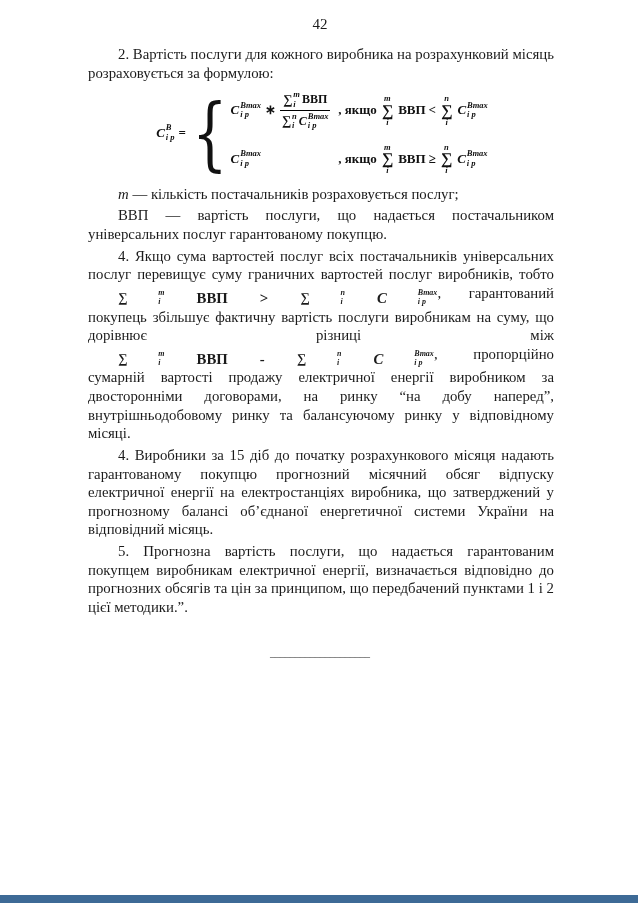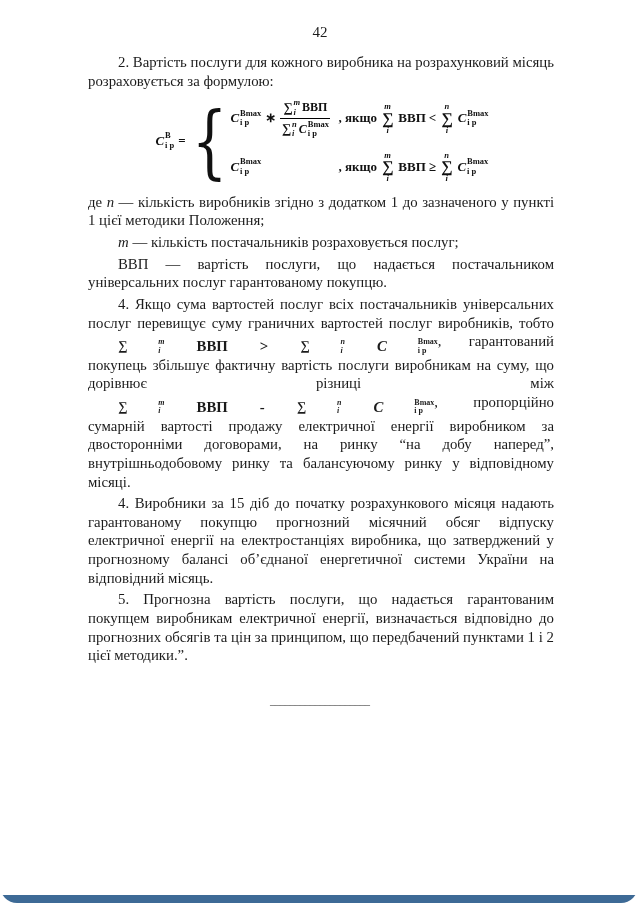"42" .page { border-radius: 17px -> none; padding: 24px 84px 0 86px -> 16px 84px 0 86px }
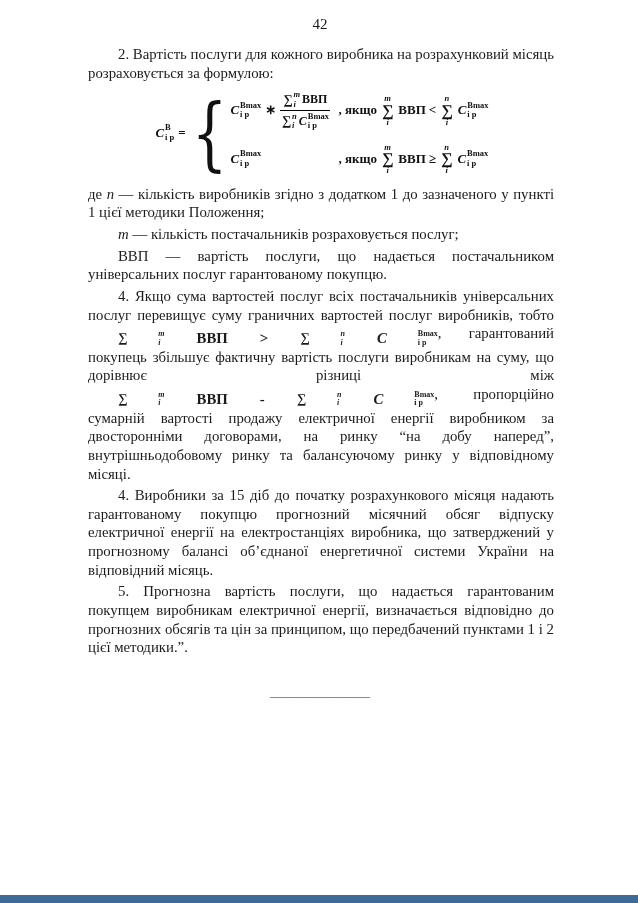"Вmax" .msup, .msub { font-style: none -> italic }
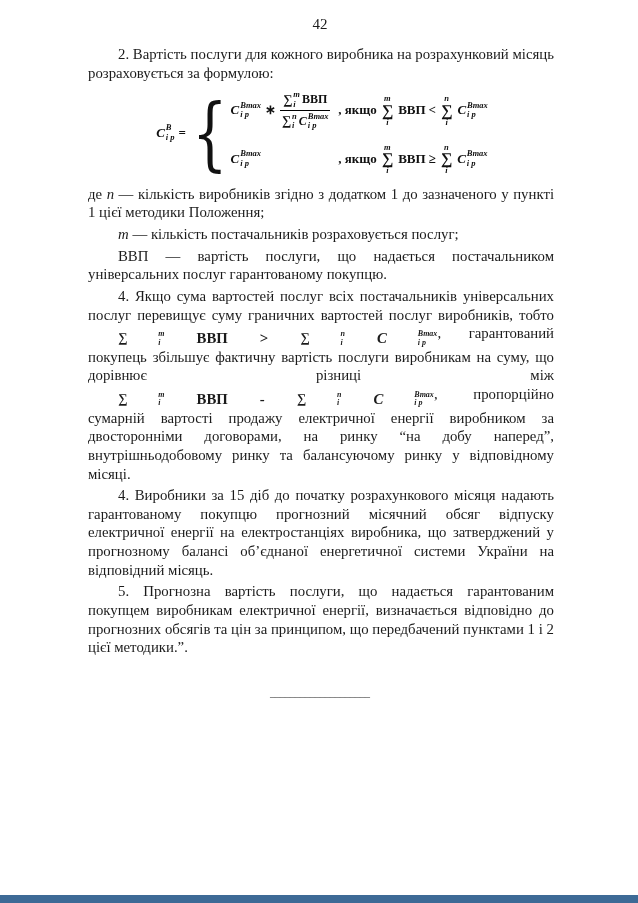"де n — кількість виробників" p.para { html: <p><span>де </span><span>n</span><span> — кількість виробників згідно з додатком 1 до зазначеного у пункті 1 цієї методики Положення;</span></p> -> none }
